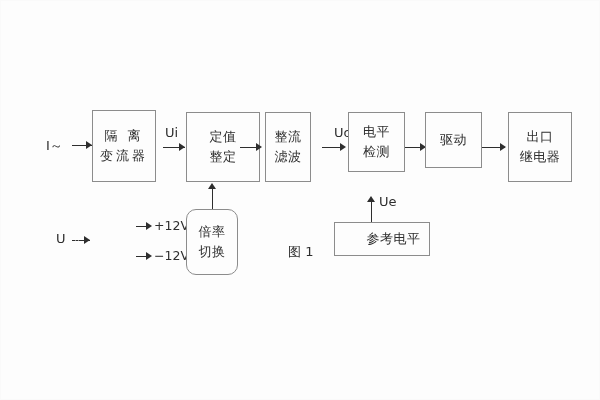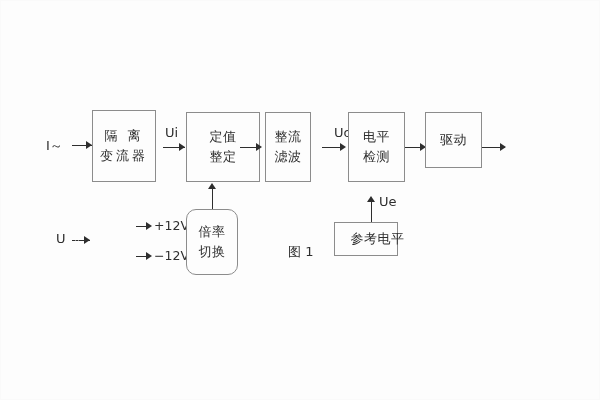"电平" div.blk { height: 70px -> 60px }
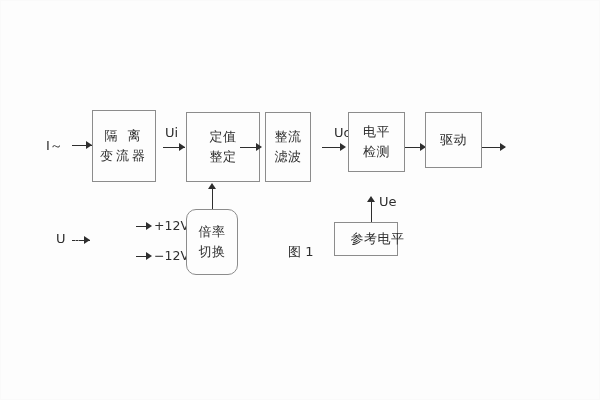"出口" div.blk { html: none -> <div> <span>出口</span> <span>继电器</span> </div> }
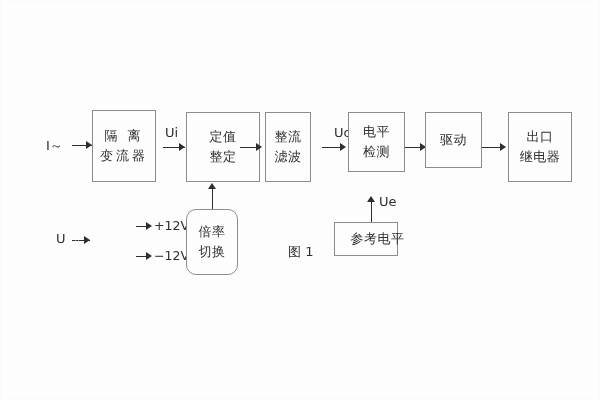"参考电平" div.blk { width: 64px -> 96px }
